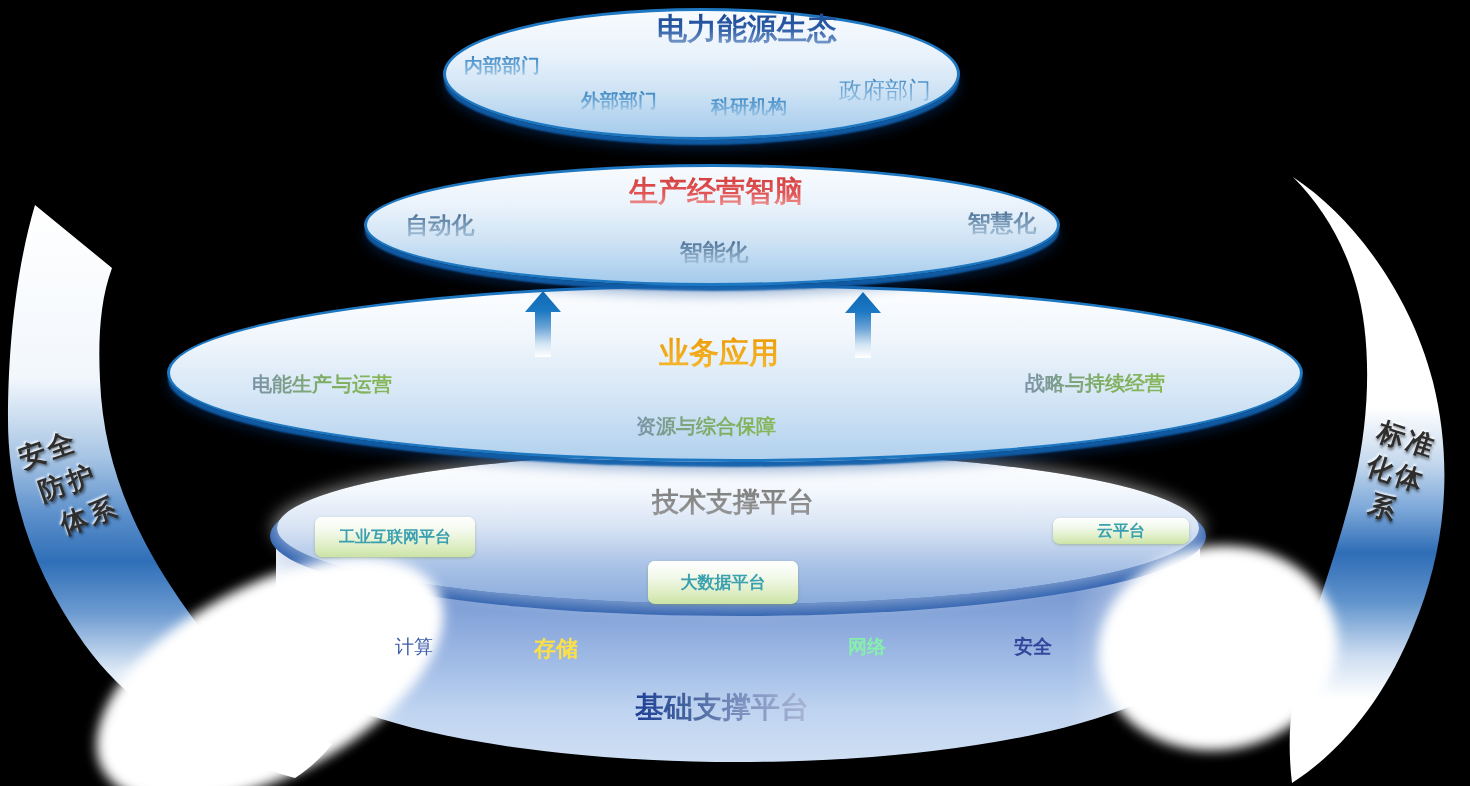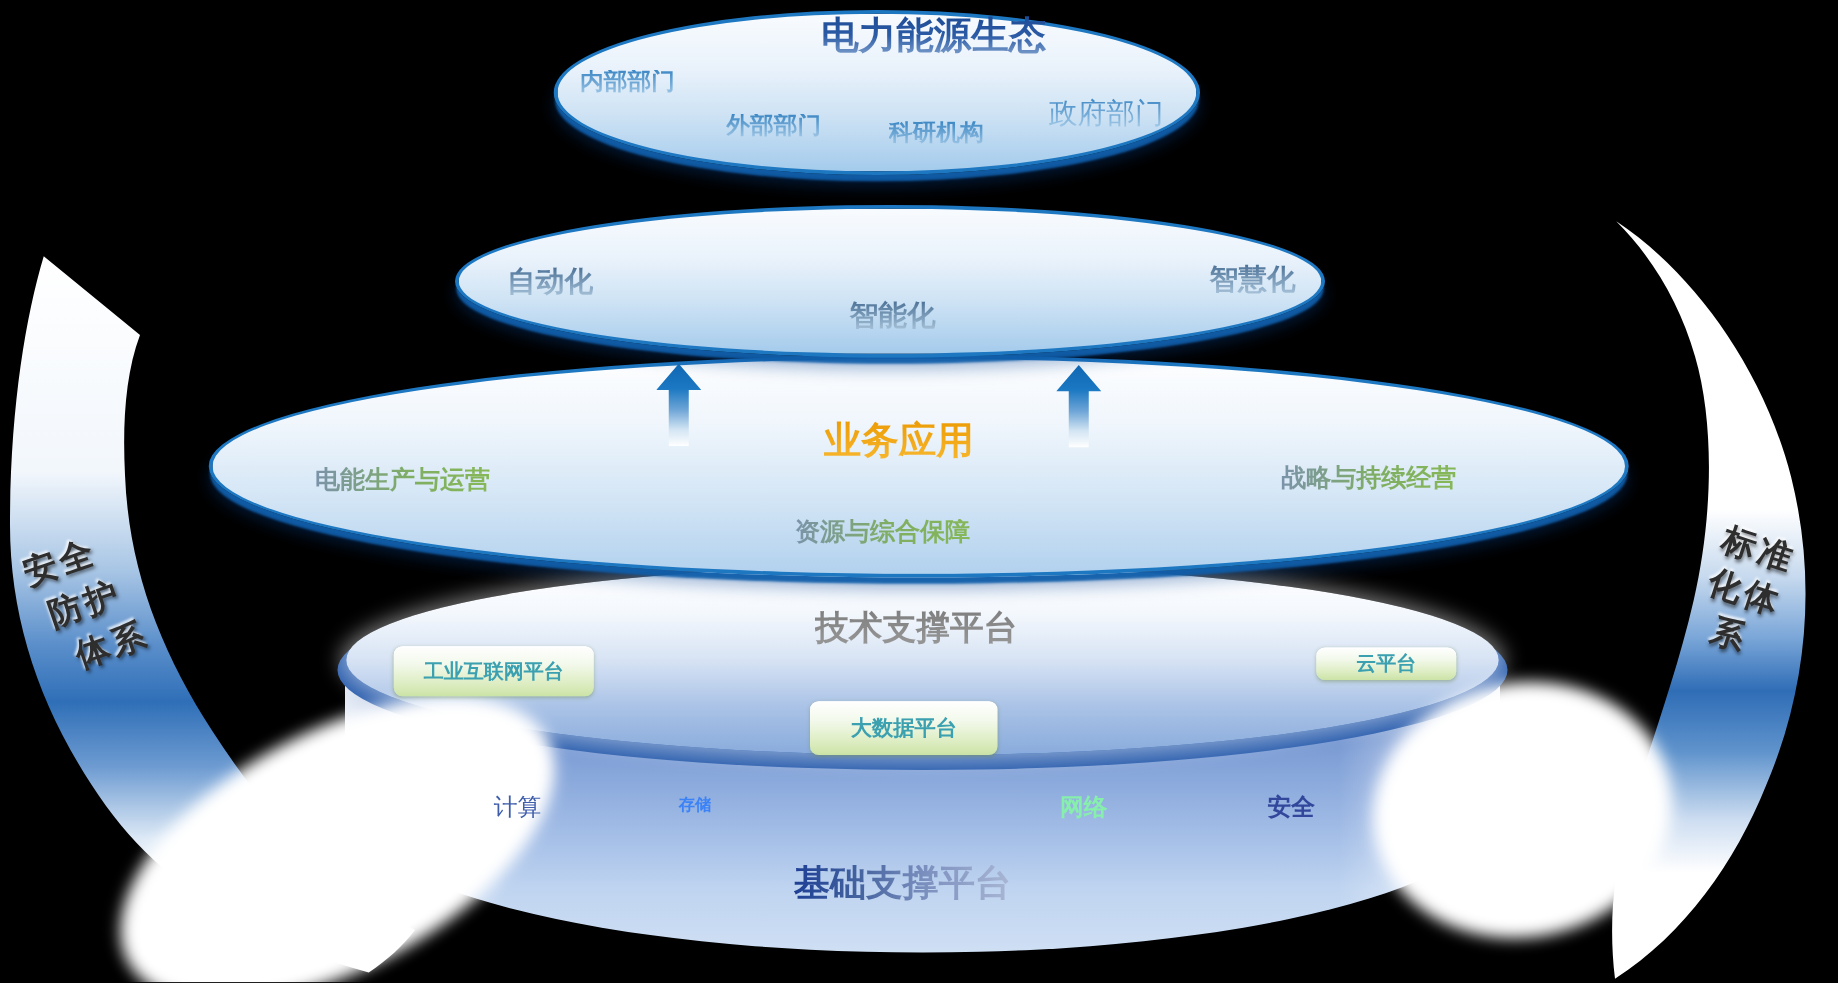"生产经营智脑" div.txt { html: none -> <div>生产经营智脑</div> }
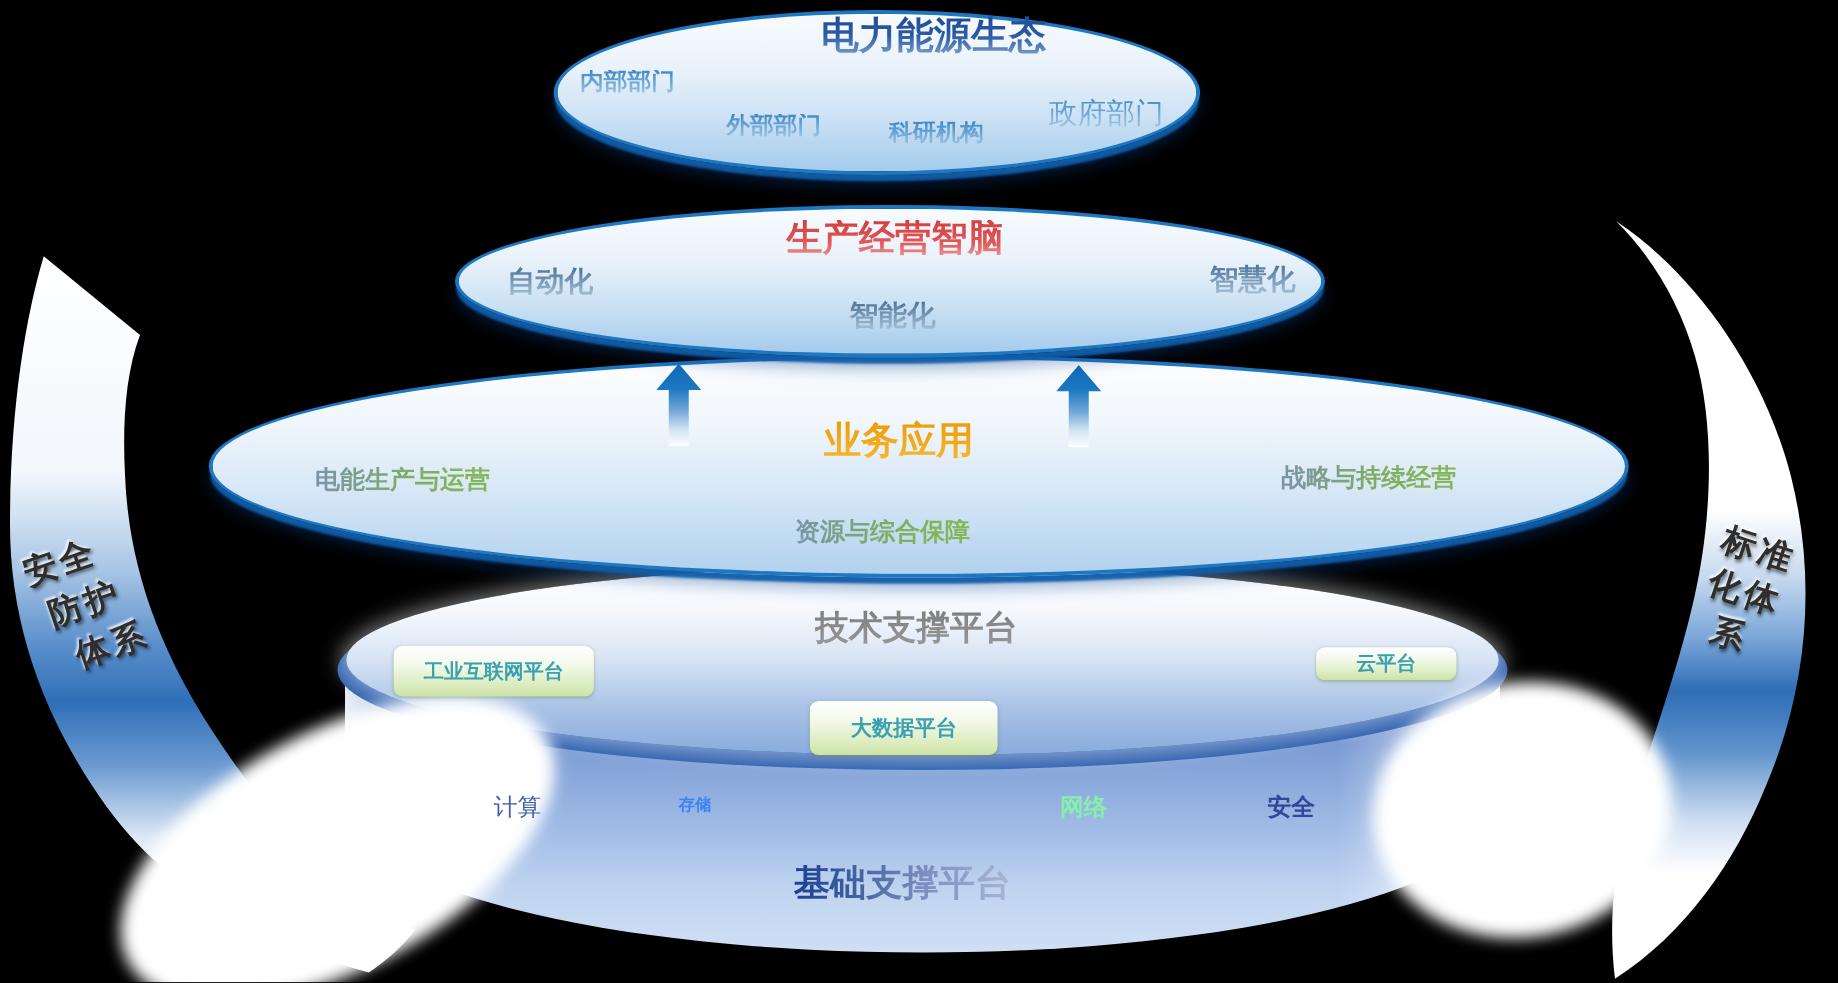"云平台" div.badge { width: 112px -> 136px }
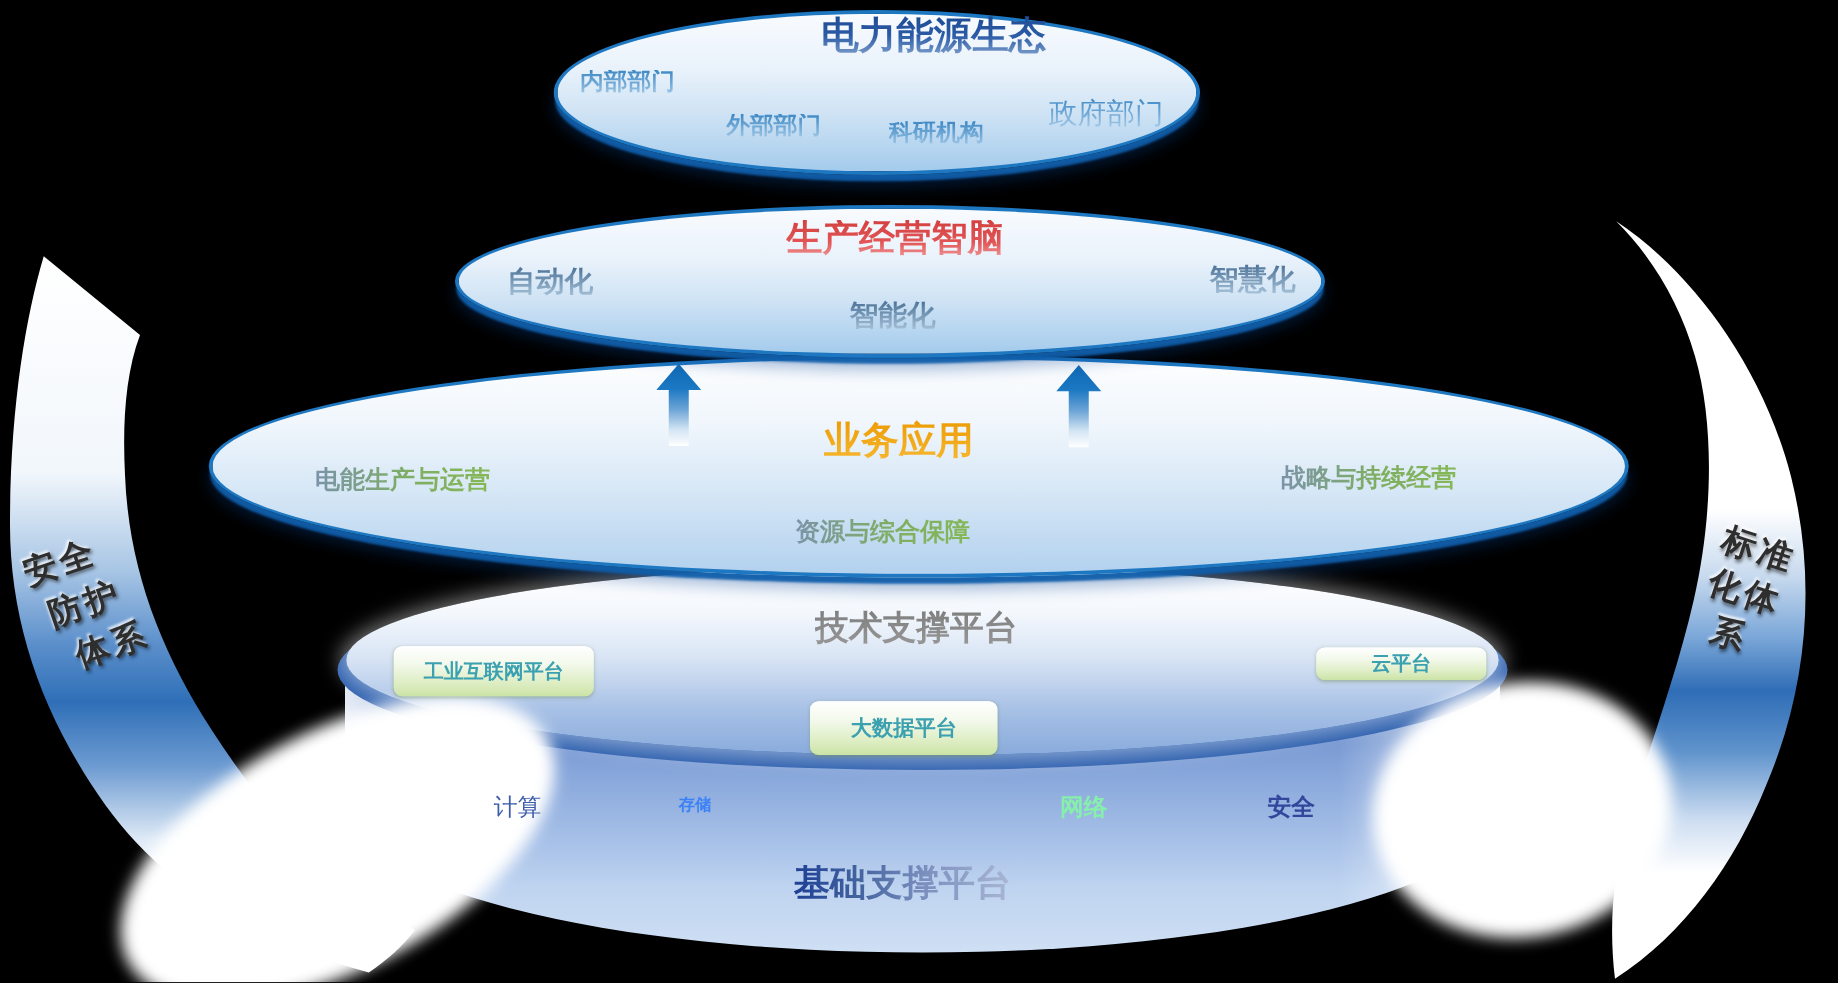"存储" div.txt { color: #3b82f6 -> #fde047; font-size: 13px -> 22px }
